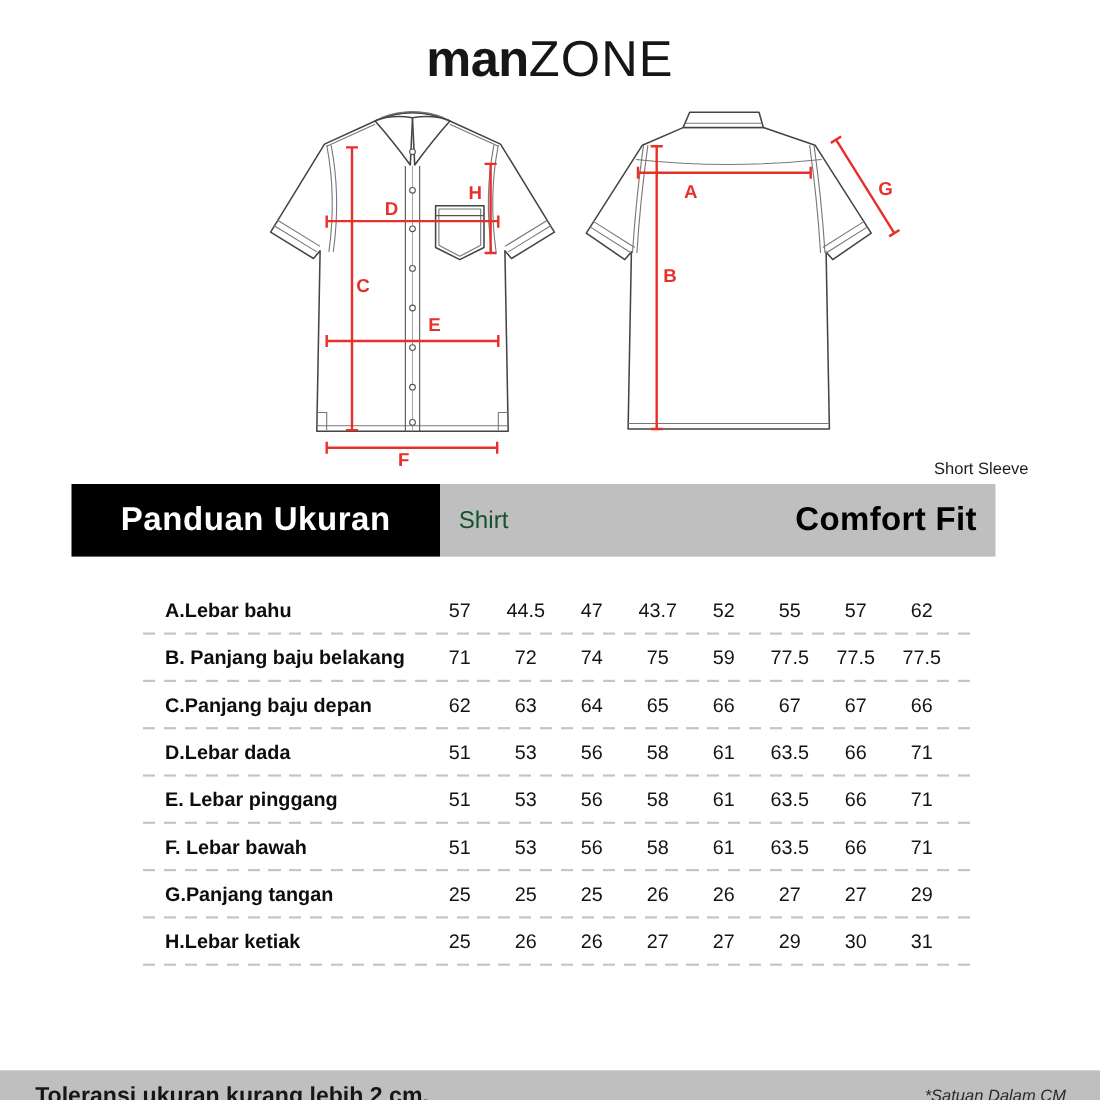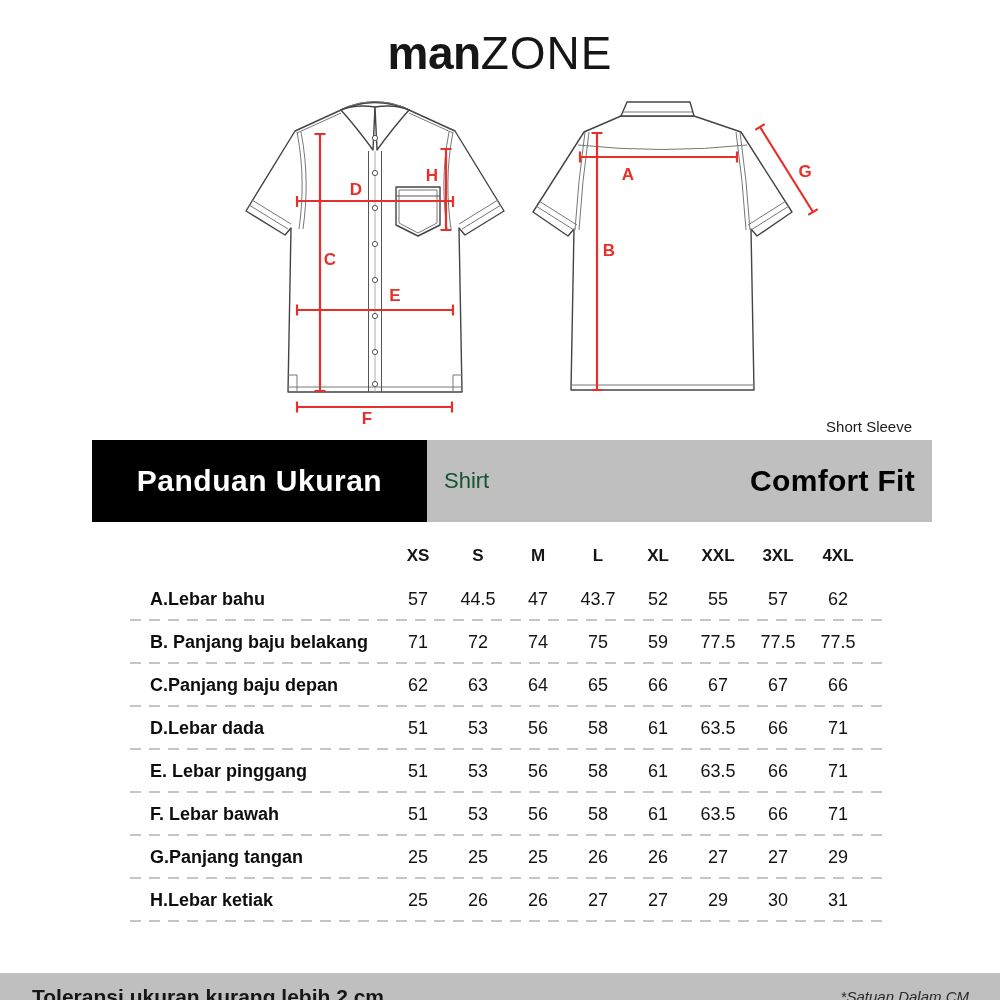"Short Sleeve" .sleeve-type { right: 88px -> 65px }
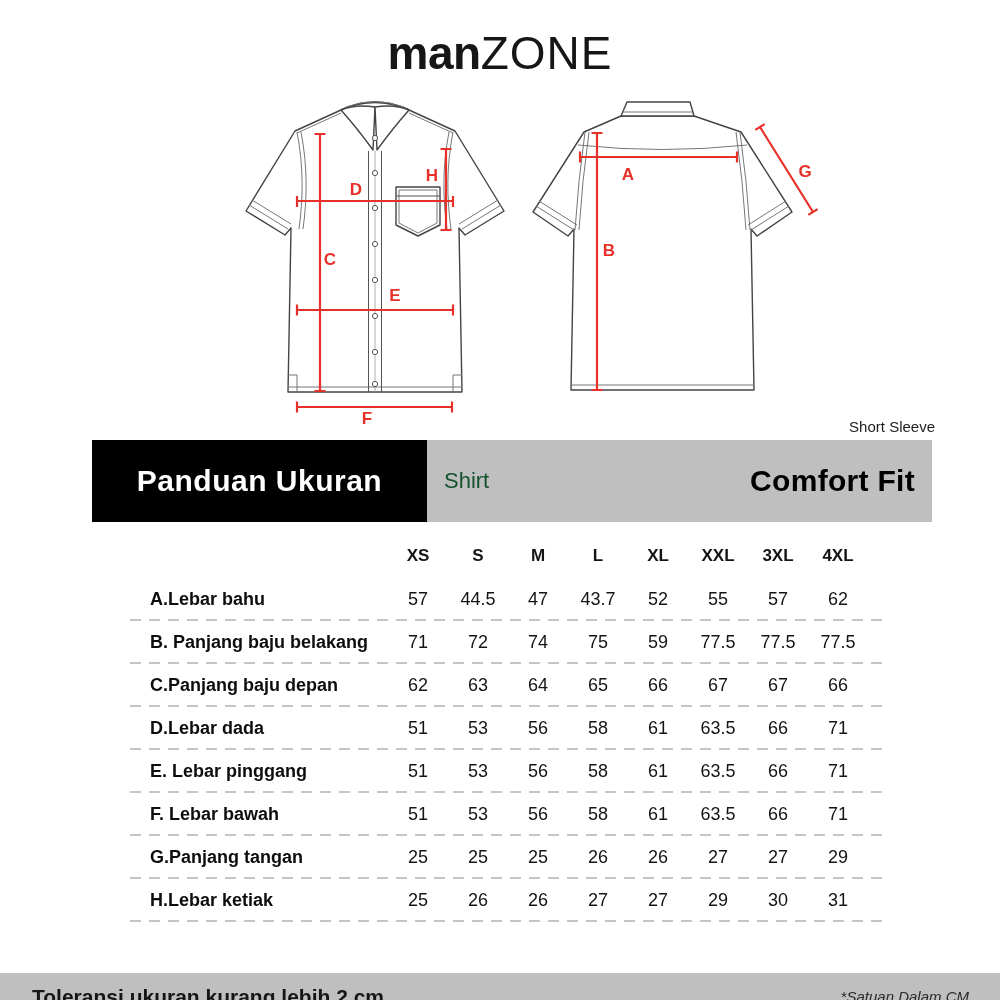"Panduan Ukuran" .title-bar { height: 82px -> 66px; left: 92px -> 65px }
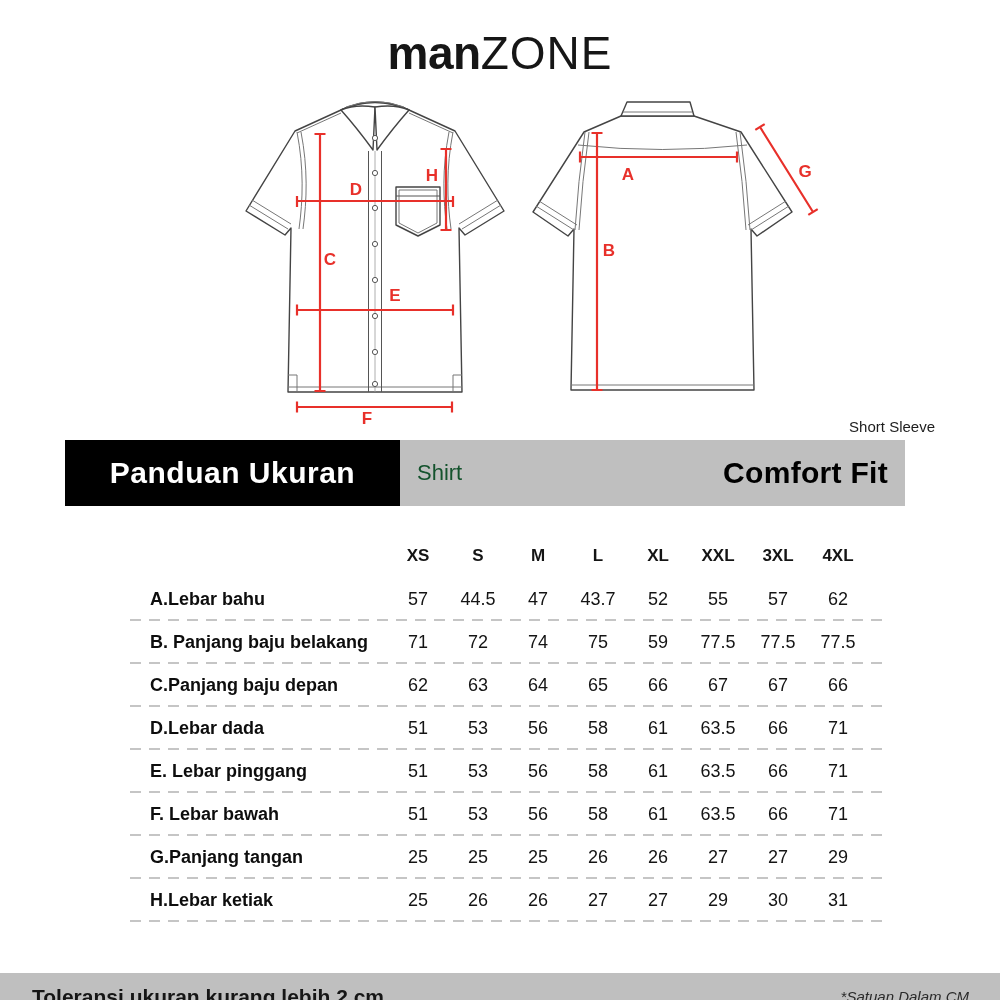"XS" div.t-header { html: <div> <div></div> <div>XS</div> <div>S</div> <div>M</div> <div>L</div> <div>XL</div> <div>XXL</div> <div>3XL</div> <div>4XL</div> </div> -> none }
